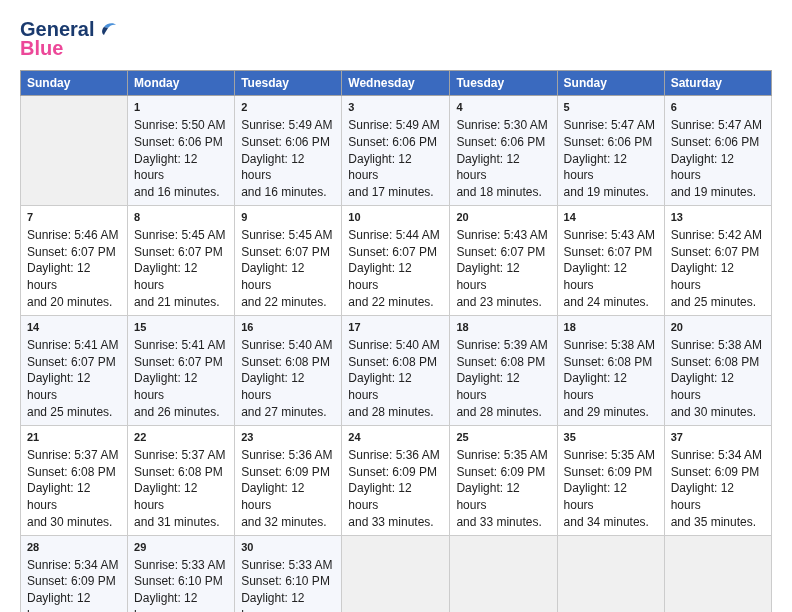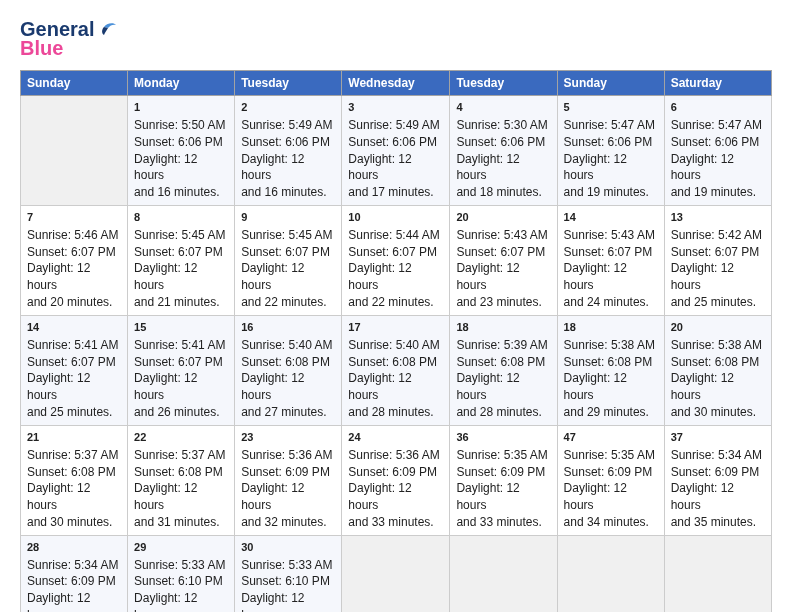"36" span.day-num { text: 36 -> 25 }
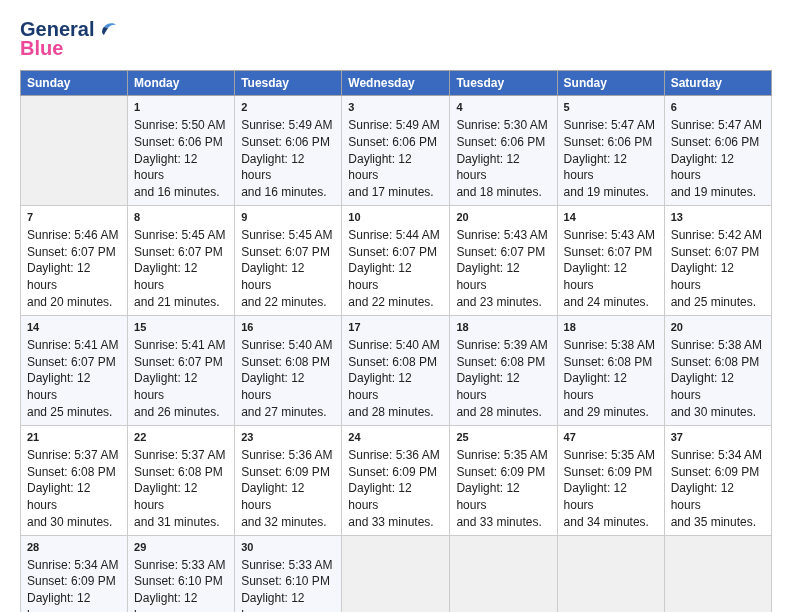"47" span.day-num { text: 47 -> 35 }
